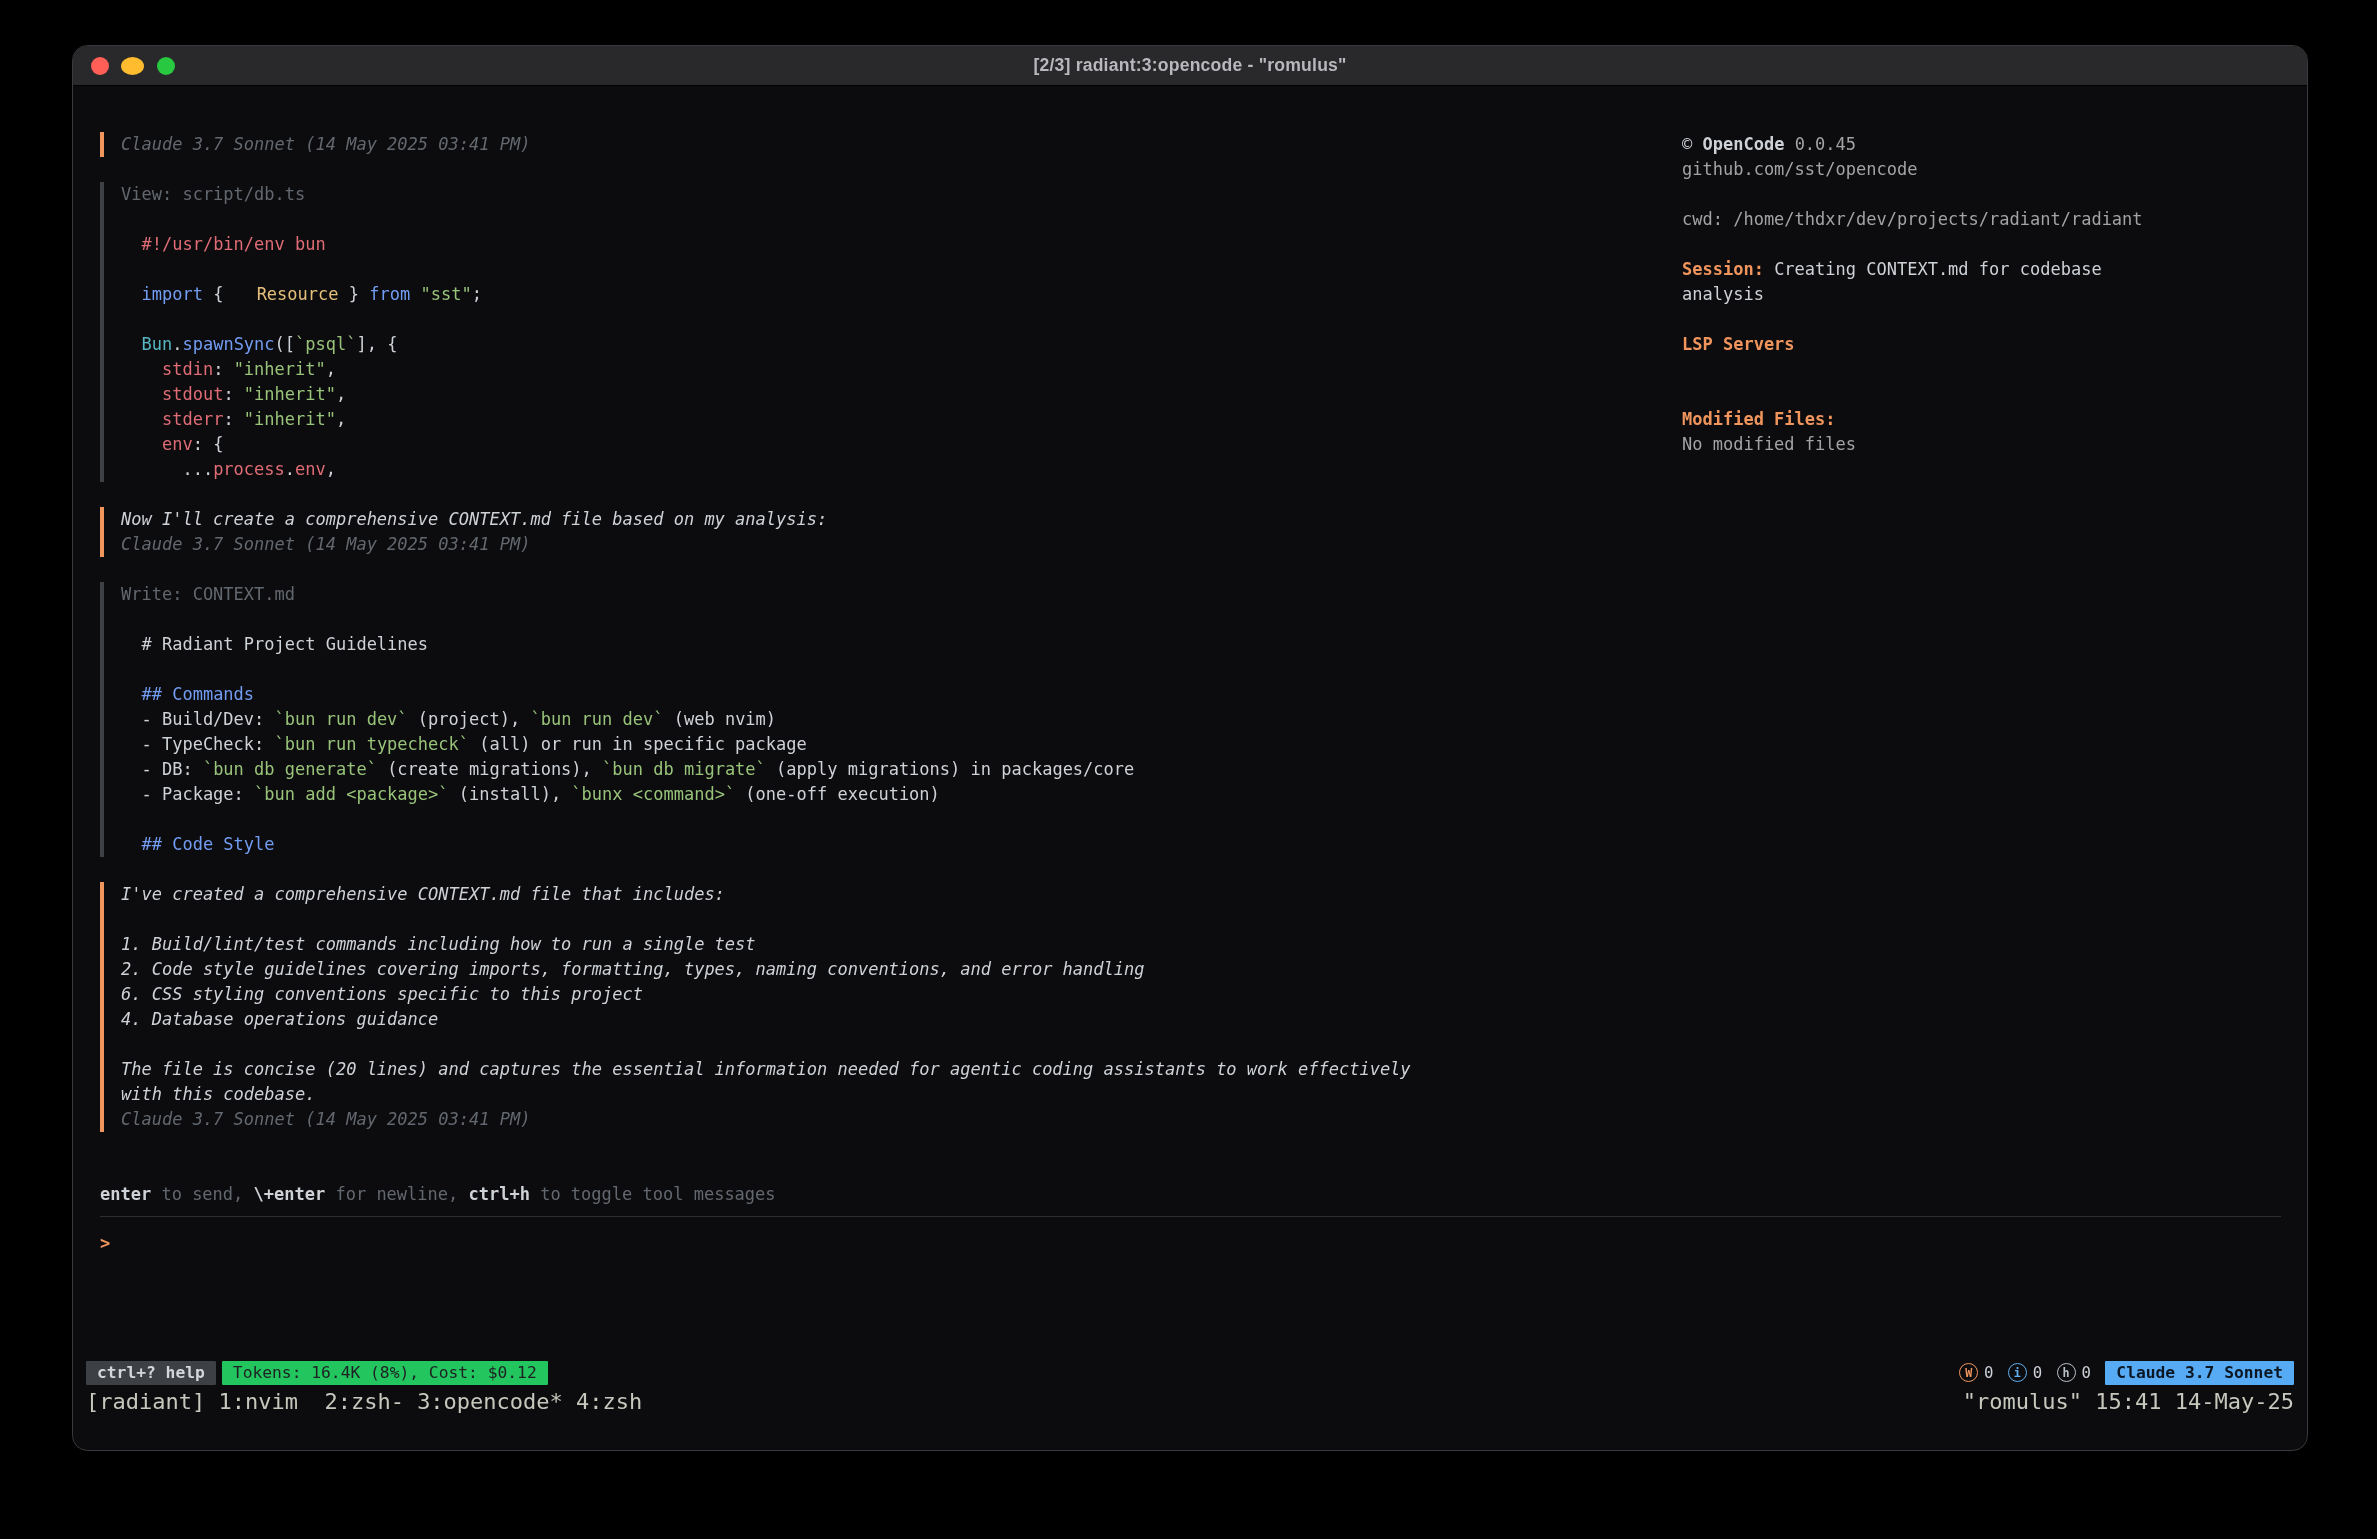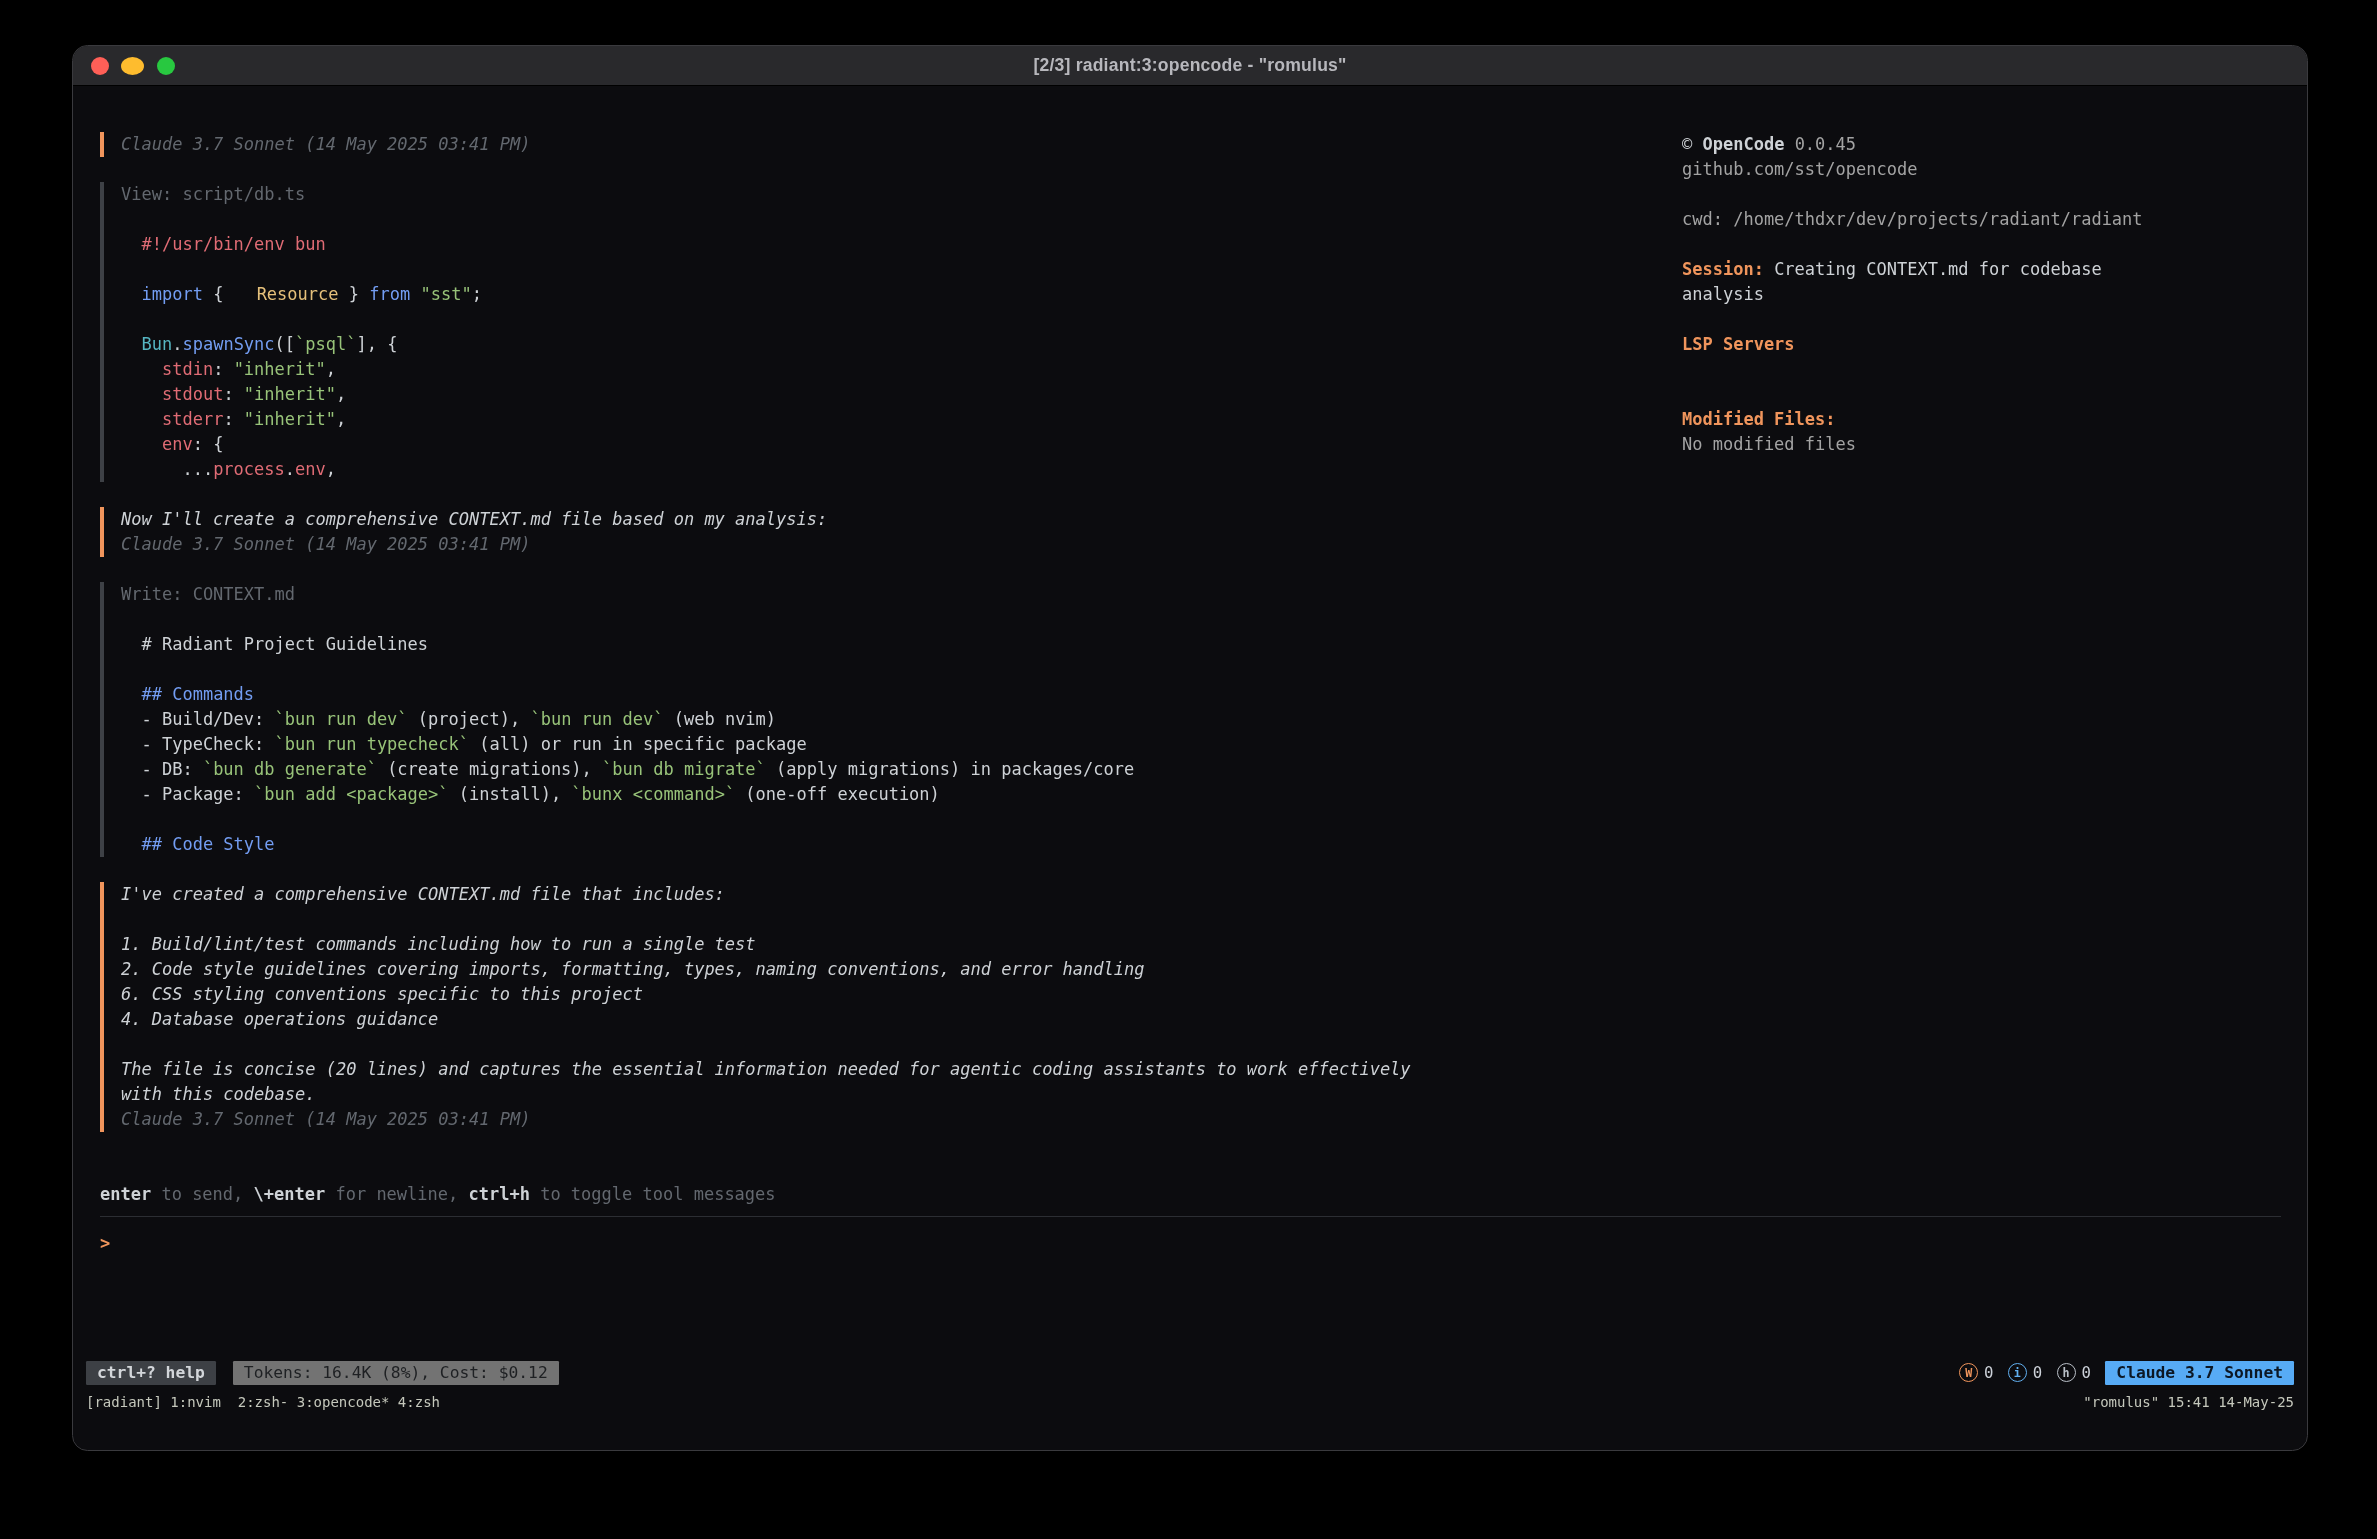"Tokens: 16.4K (8%), Cost: $0.12" .chip.tokens { background: #737373 -> #22c55e; margin-left: 17px -> 6px }
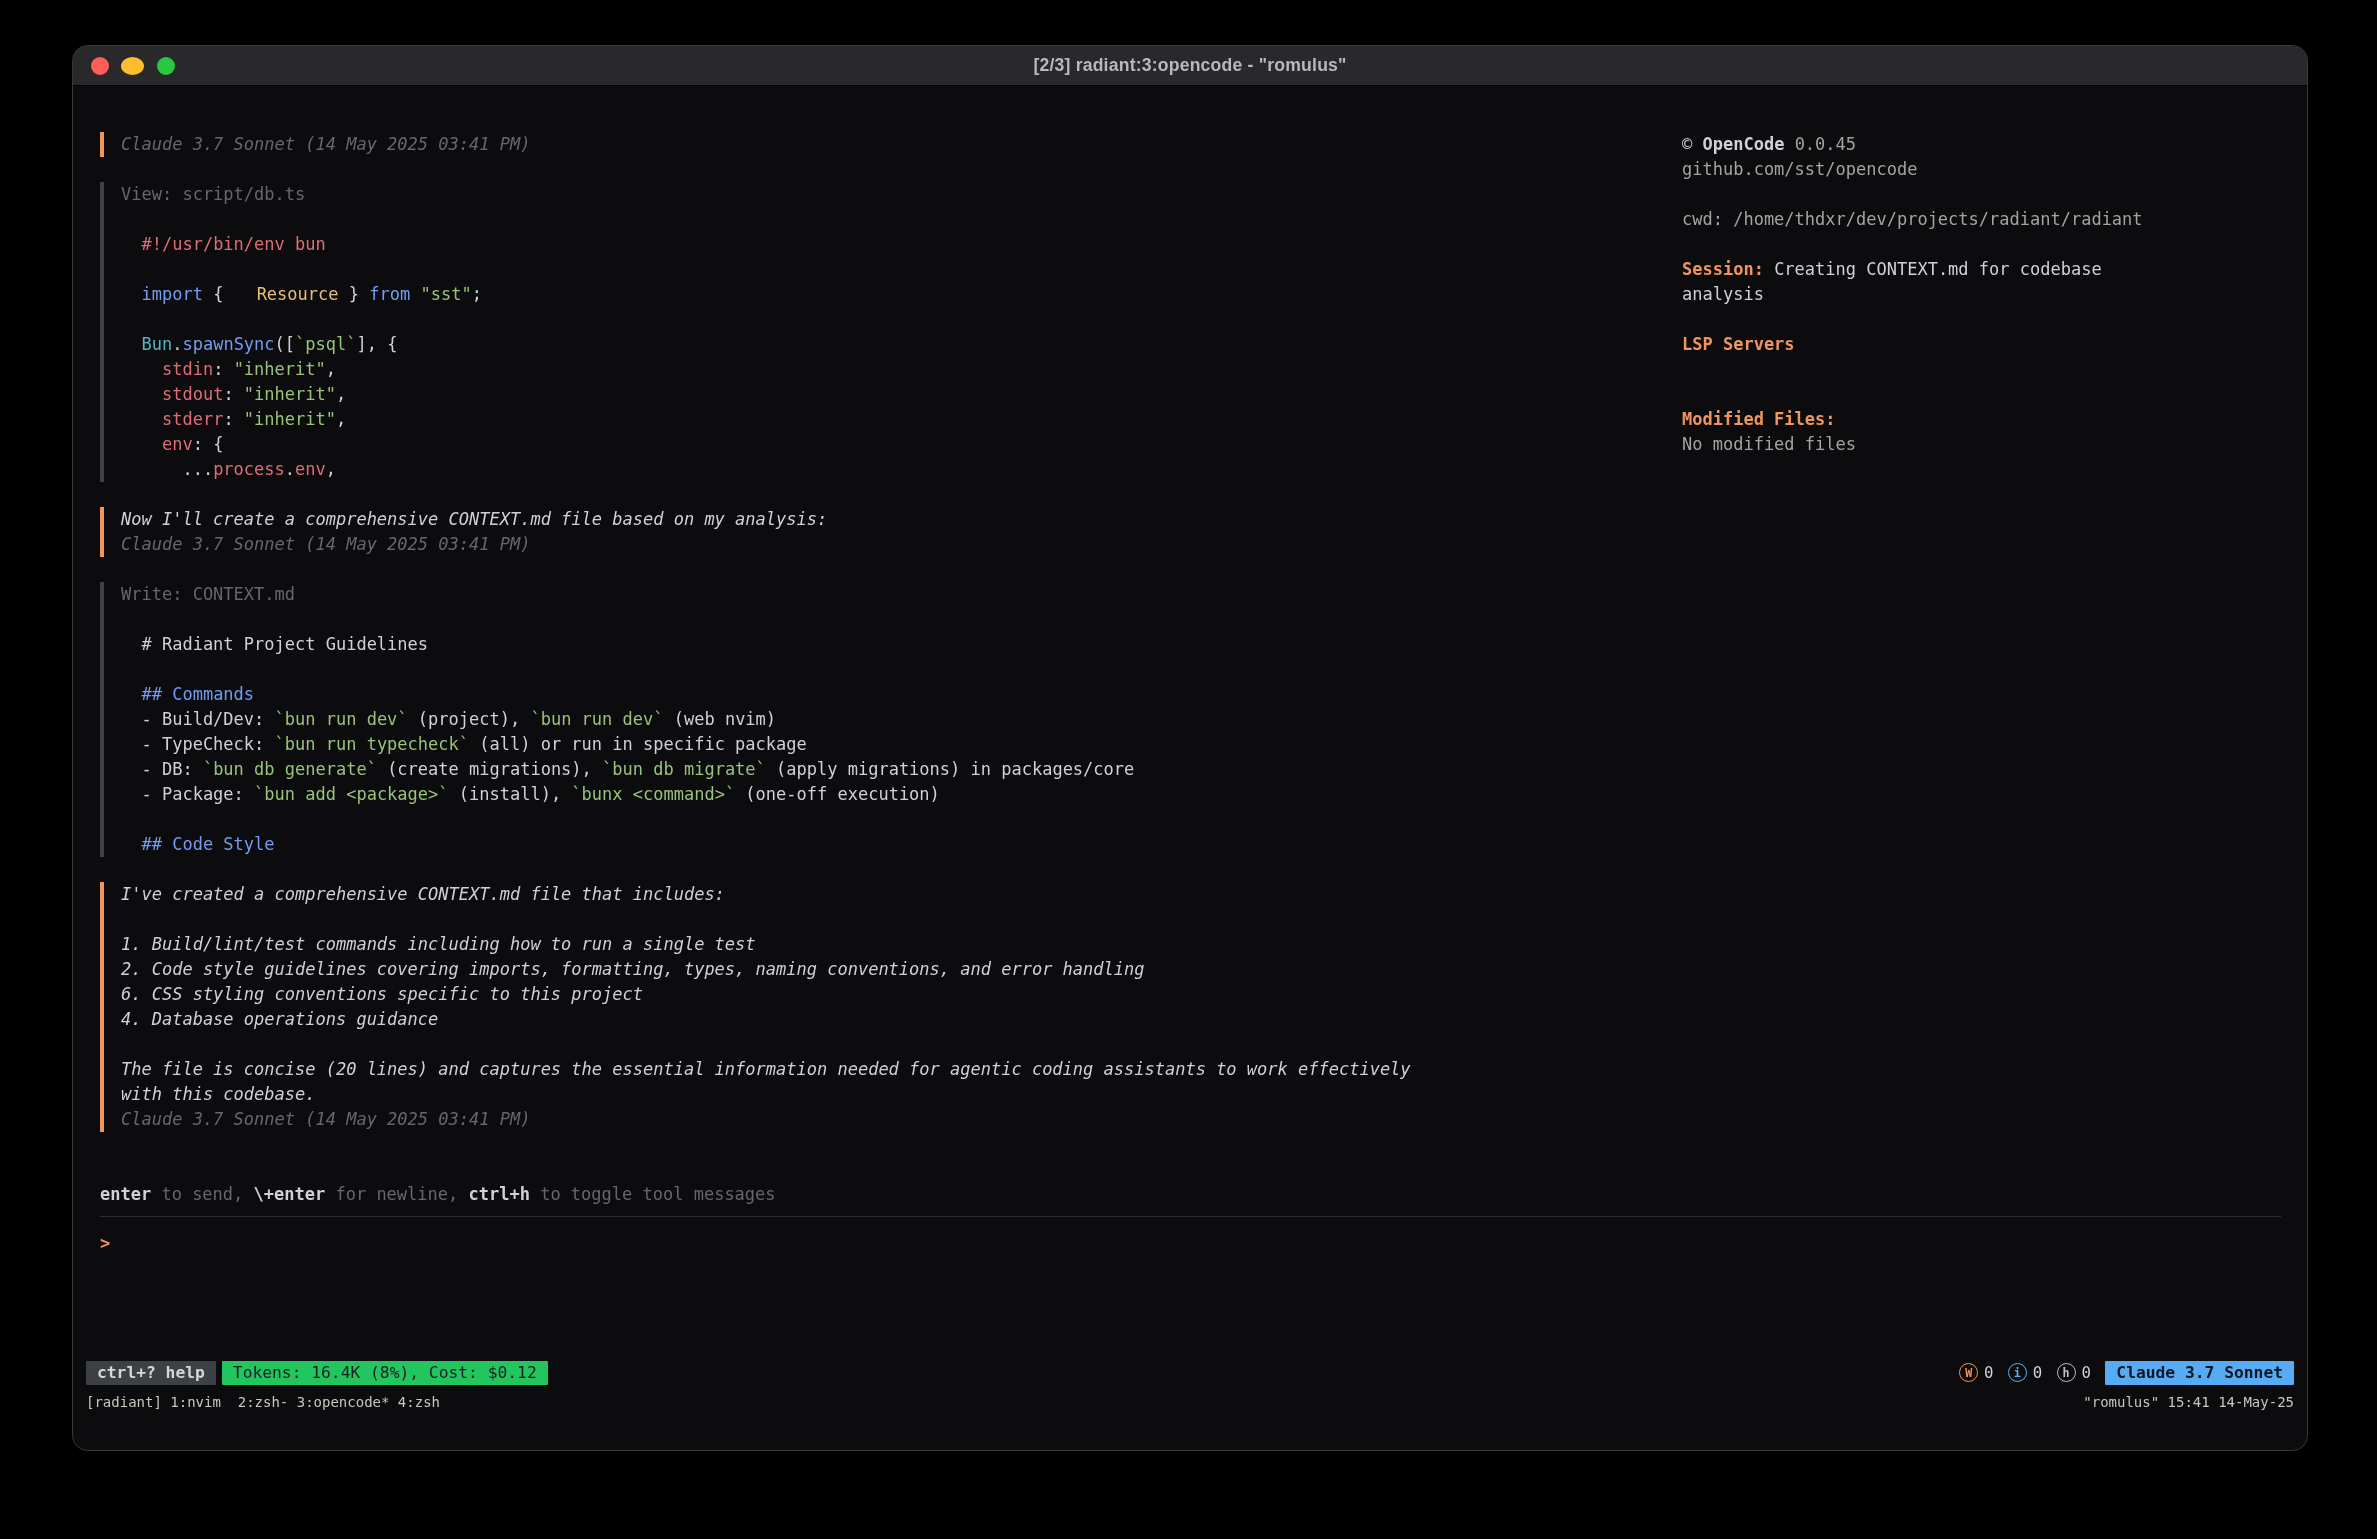"[radiant] 1:nvim 2:zsh- 3:opencode*" .tmuxrow { font-size: 14px -> 22px }
